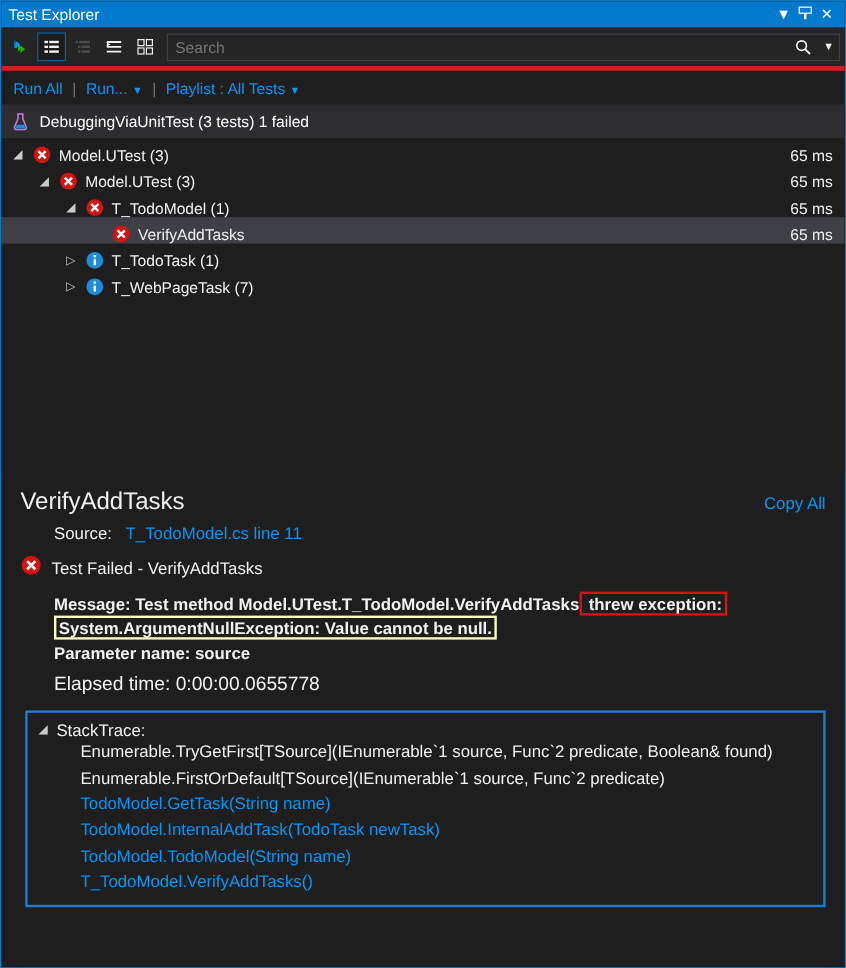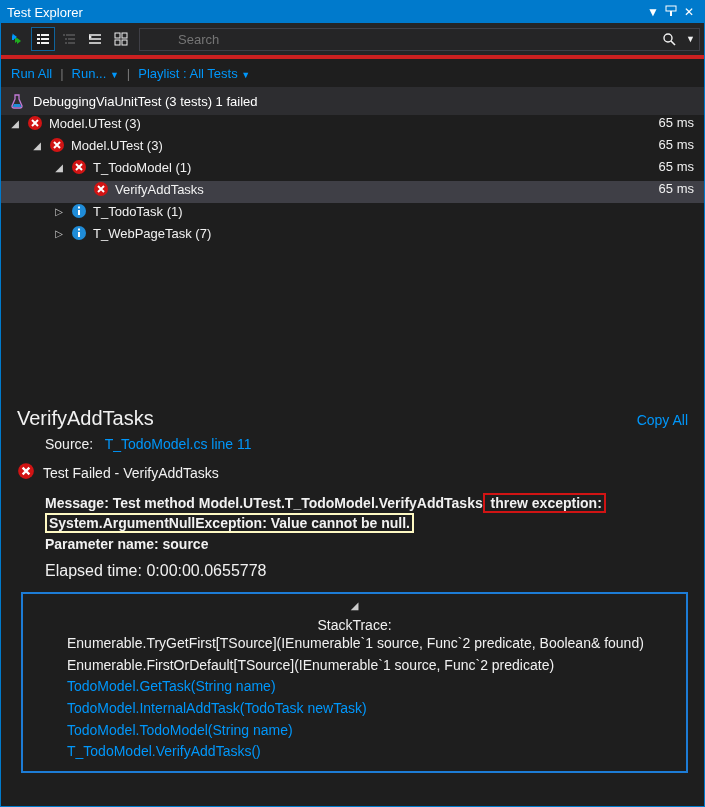"Search" .search-wrap input { margin-left: 32px -> none }
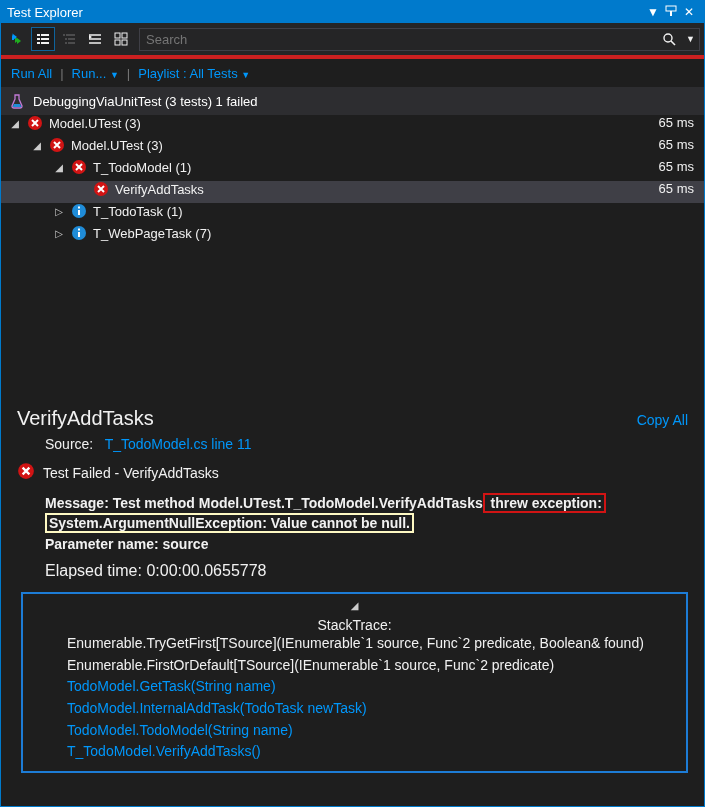"Model.UTest (3)" .row { align-items: flex-start -> flex-end }
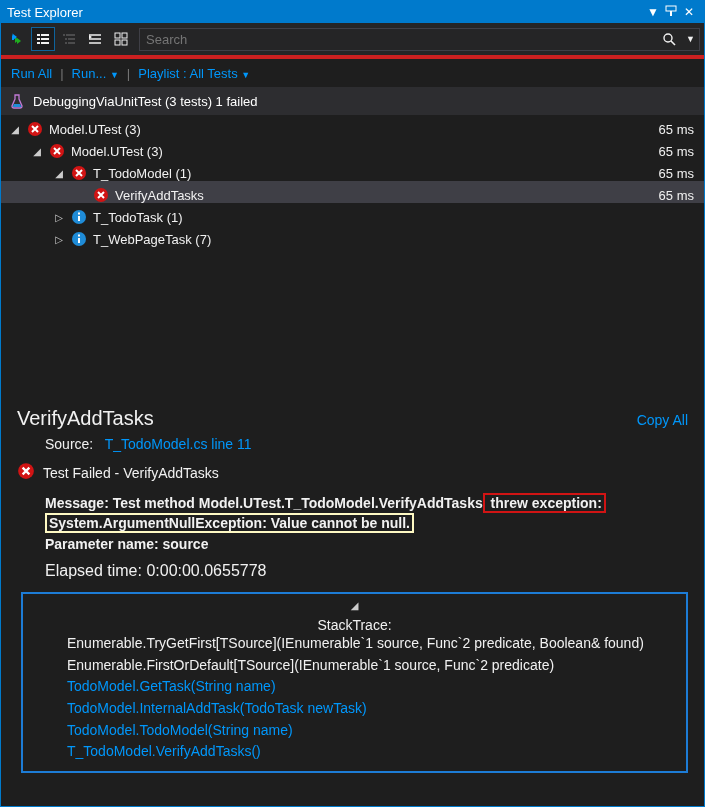"StackTrace:" .stackwrap .st-head { flex-direction: column -> none }
